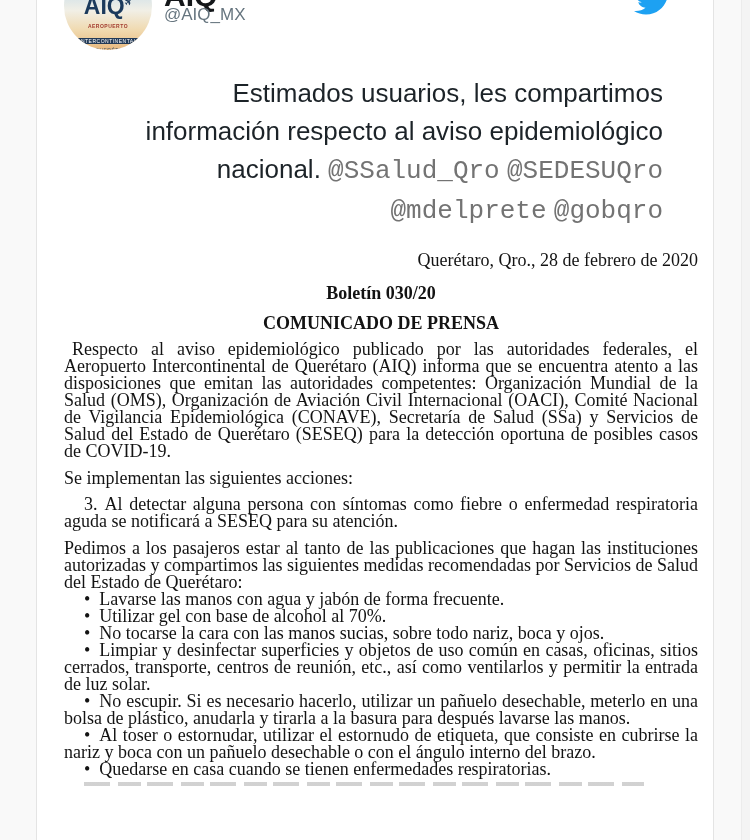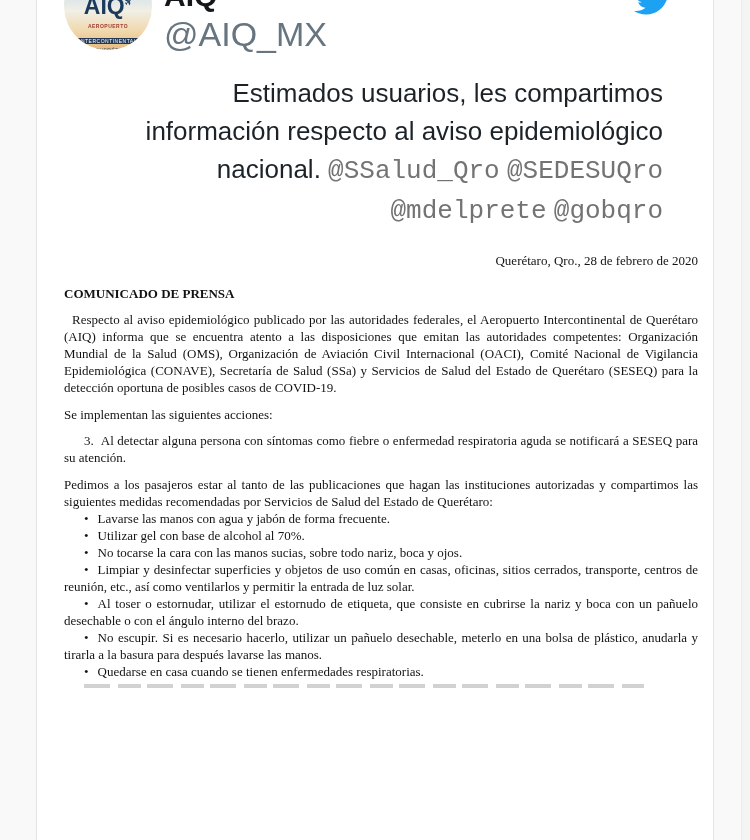"@AIQ_MX" .author-handle { font-size: 34px -> 17px; top: 15px -> 5px }
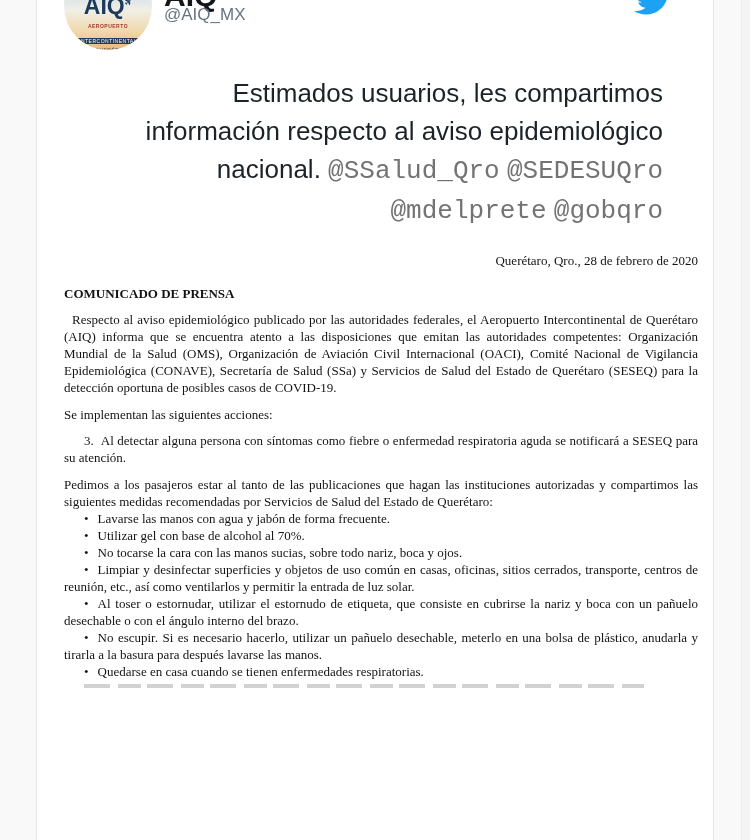"Querétaro, Qro., 28 de febrero" .document { font-size: 13px -> 18px }
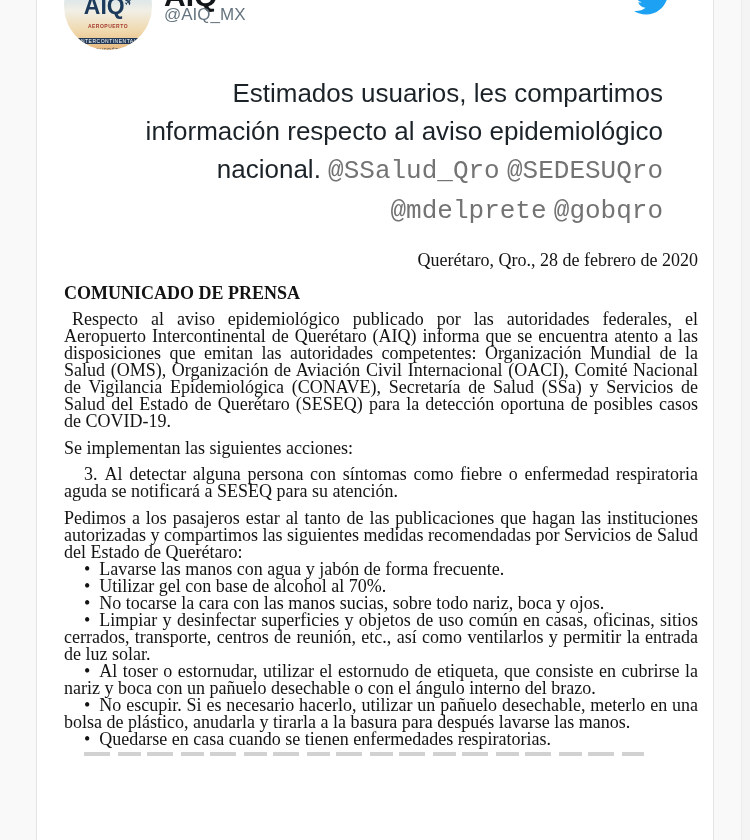"Boletín 030/20" div.bulletin { html: none -> <div>Boletín 030/20</div> }
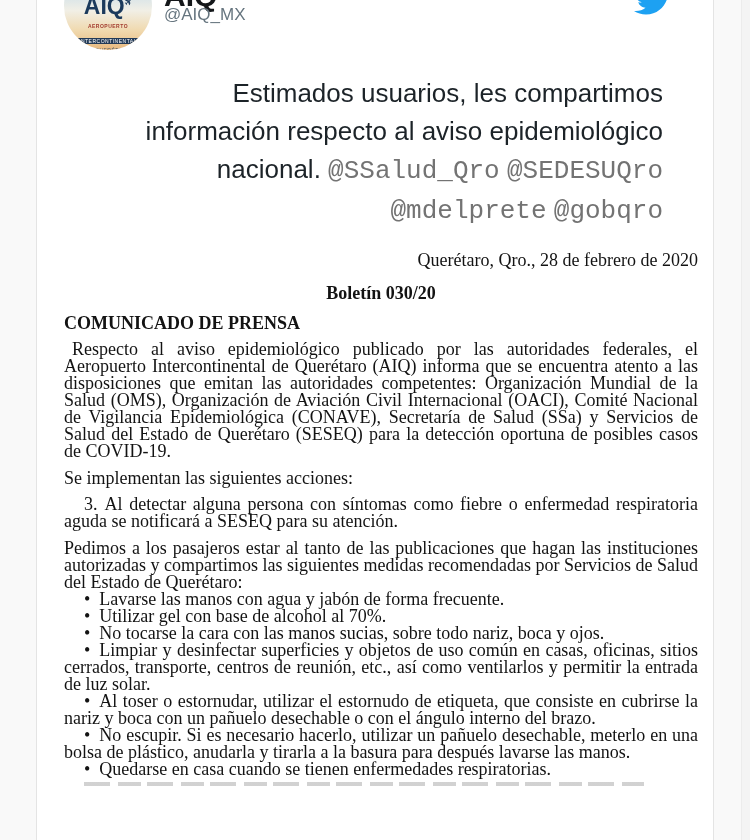"COMUNICADO DE PRENSA" .doc-title { text-align: left -> center }
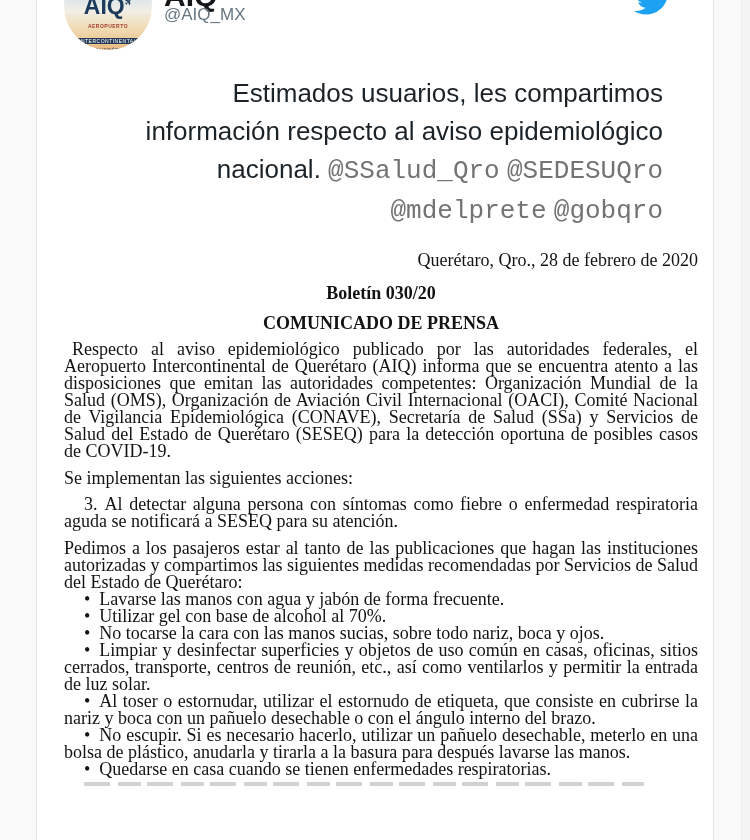"• Al toser o estornudar," p.doc-li { order: before "• No escupir. Si es" -> after "• No escupir. Si es" }
